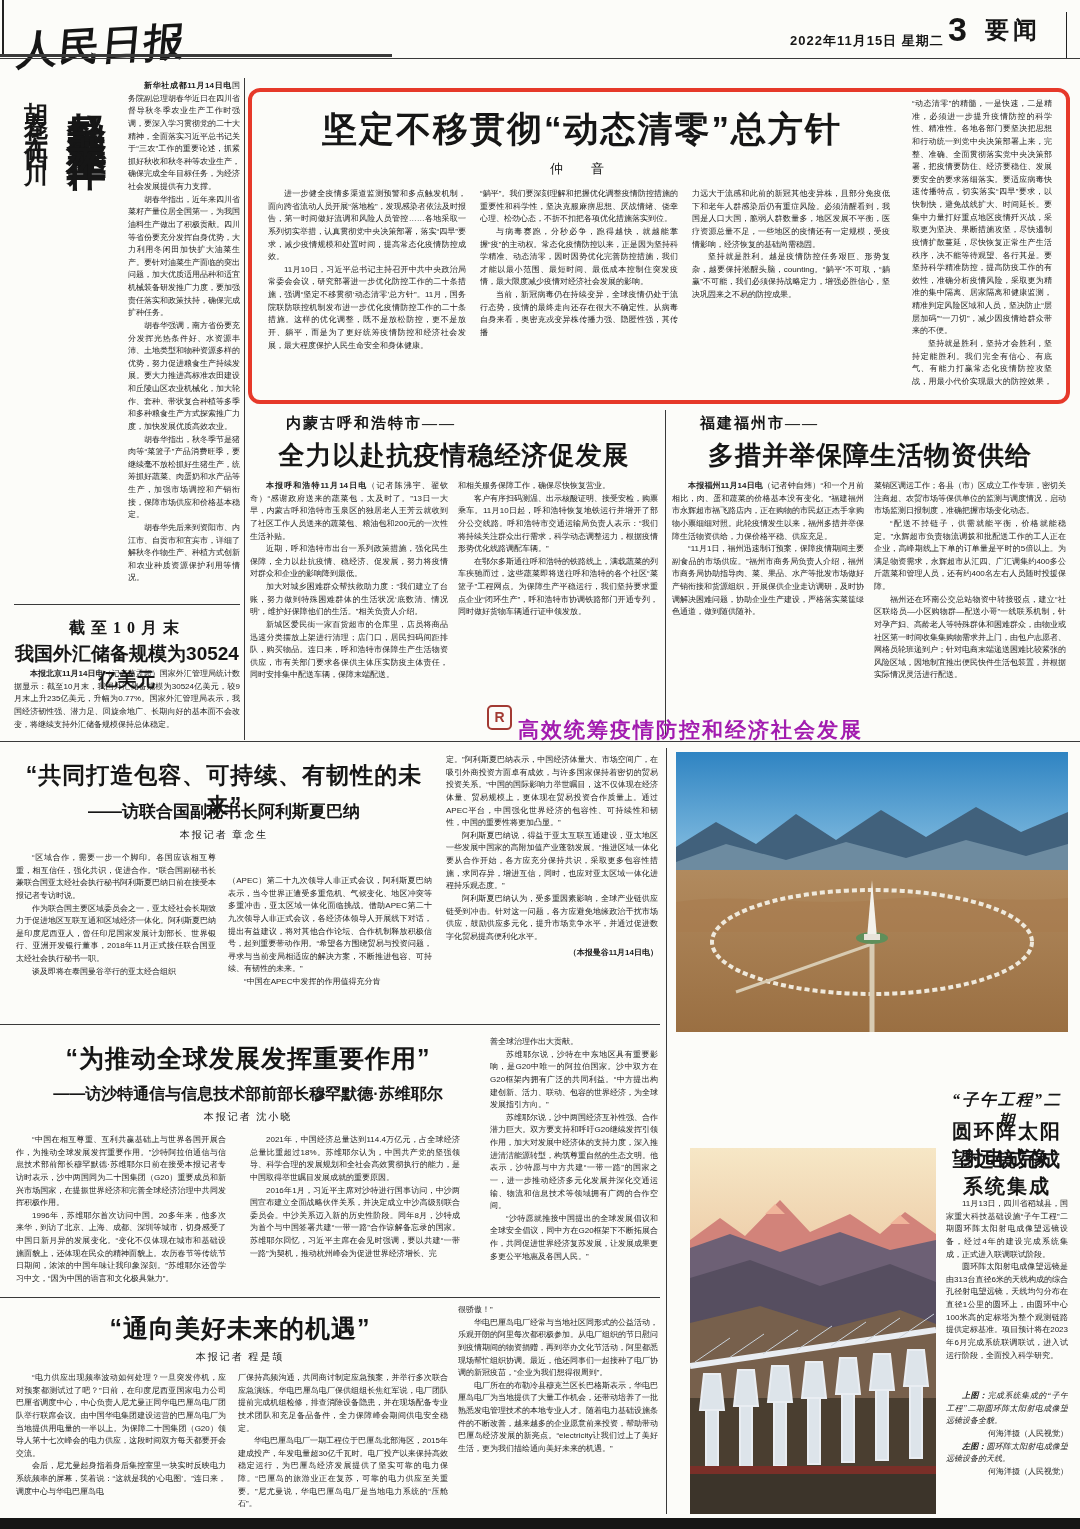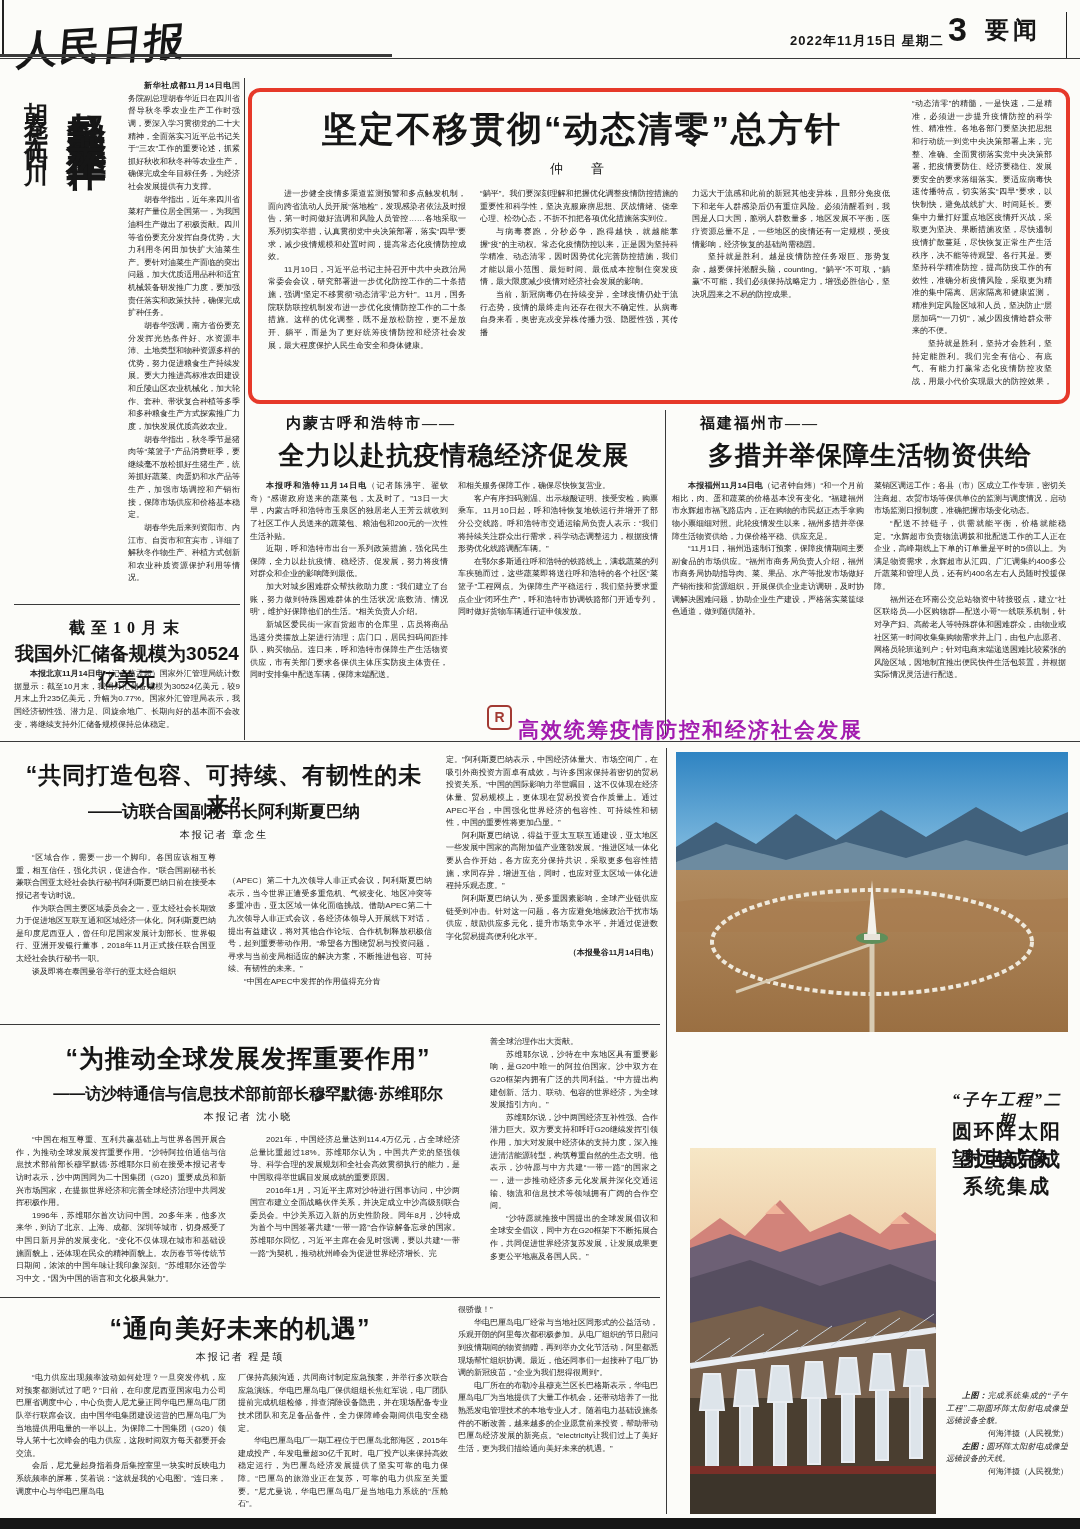"11月13日，四川省稻城县，国家重大科技基础设施“子午工程”二期圆环阵太阳射电成" div.abs { html: none -> <div> <p>11月13日，四川省稻城县，国家重大科技基础设施“子午工程”二期圆环阵太阳射电成像望远镜设备，经过4年的建设完成系统集成，正式进入联调联试阶段。</p> <p>圆环阵太阳射电成像望远镜是由313台直径6米的天线构成的综合孔径射电望远镜，天线均匀分布在直径1公里的圆环上，由圆环中心100米高的定标塔为整个观测链路提供定标基准。项目预计将在2023年6月完成系统联调联试，进入试运行阶段，全面投入科学研究。</p> </div> }
